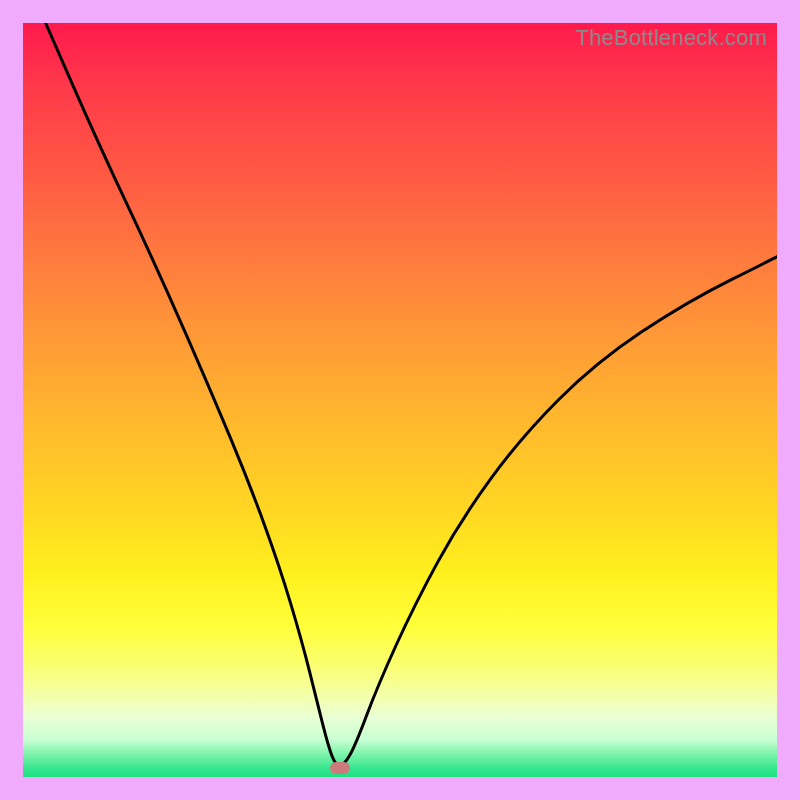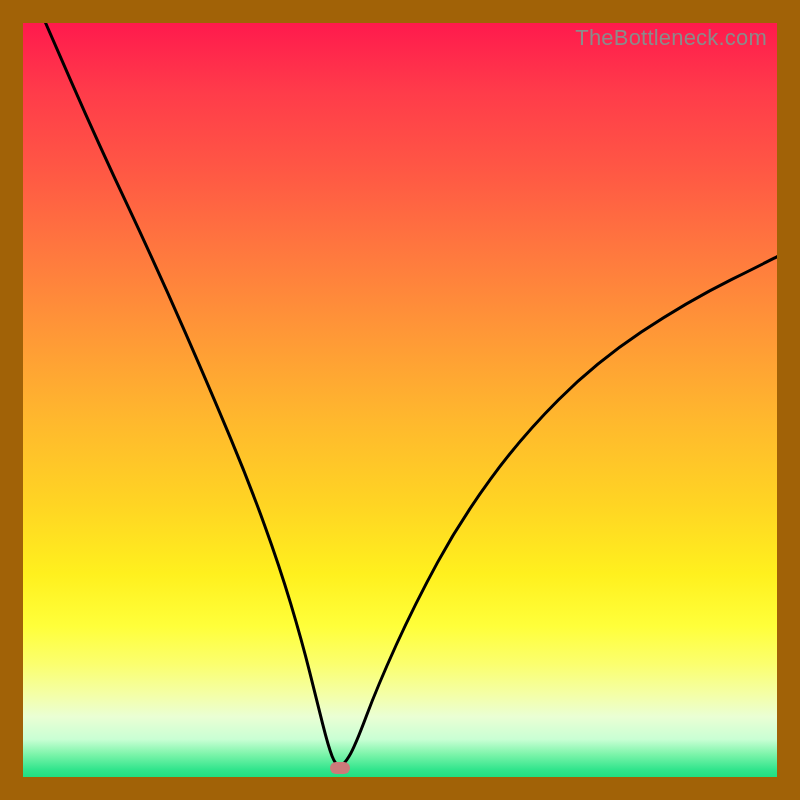"TheBottleneck.com" .outer { background: #a16207 -> #f0abfc }
